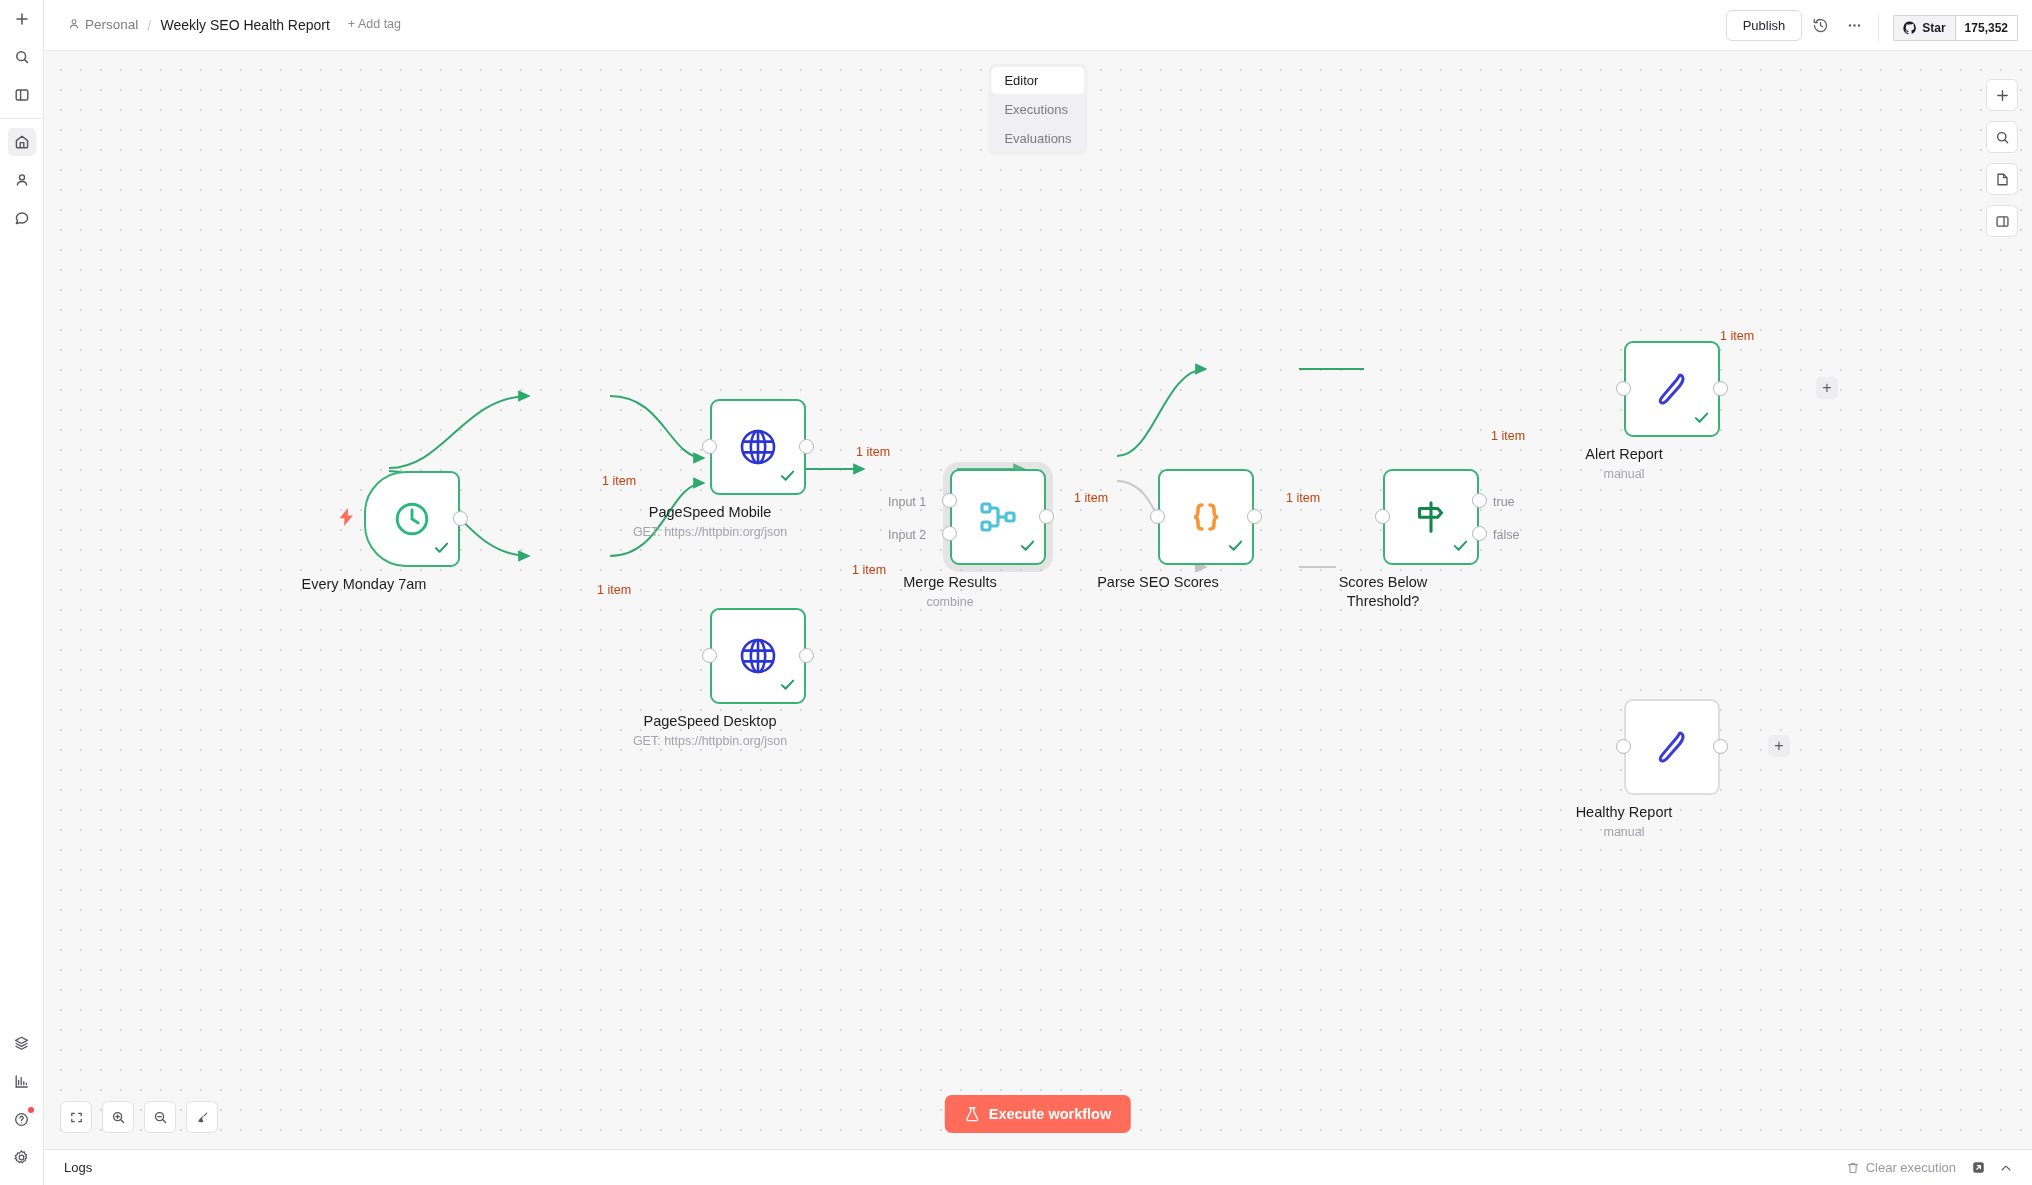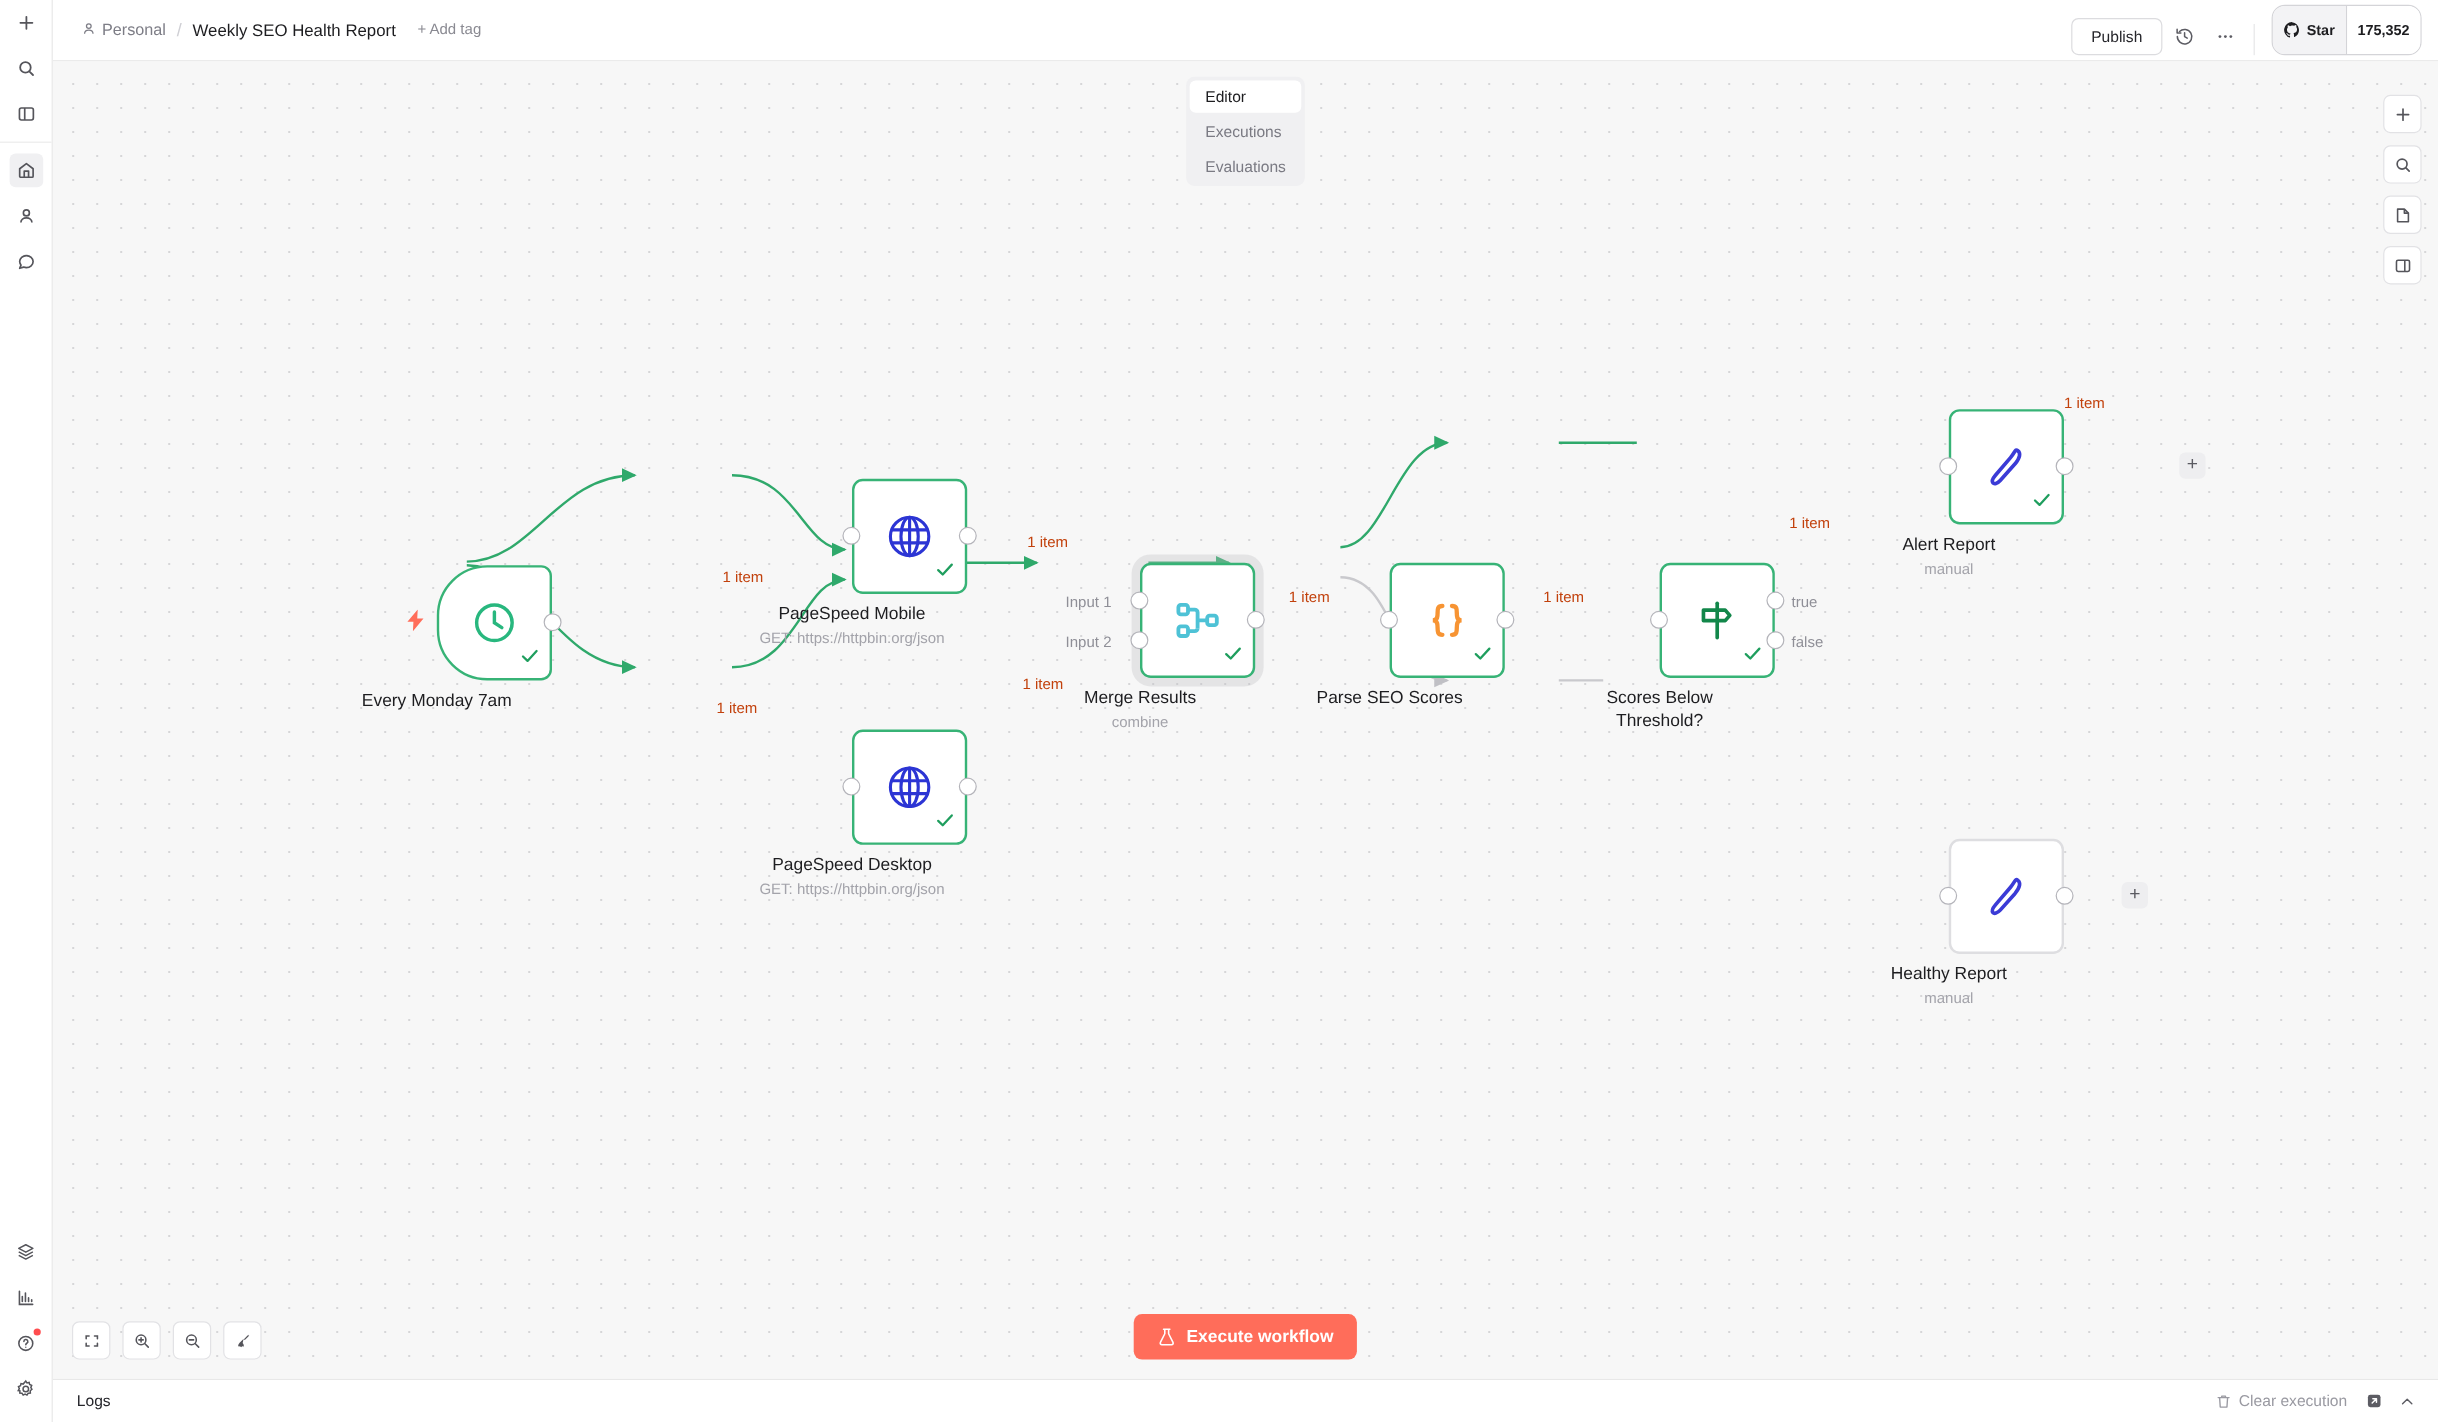"Star" .gh { border-radius: 11px -> 1px; height: 42px -> 26px }
